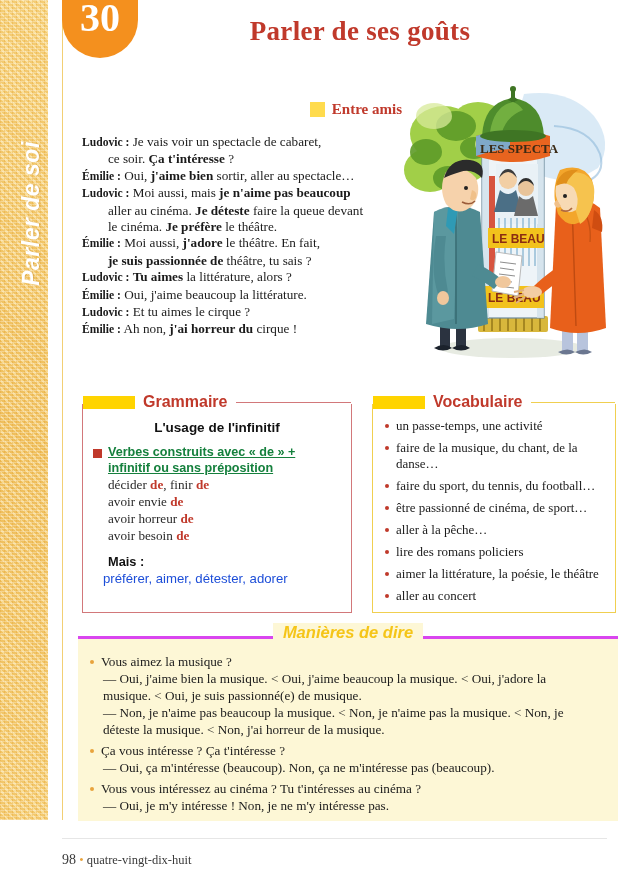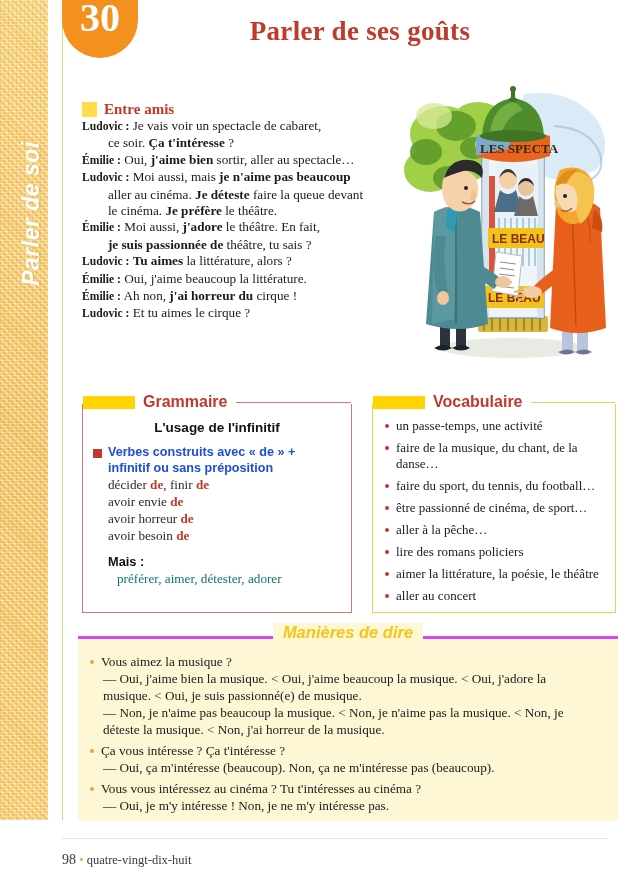"Entre amis" .sec-head { justify-content: none -> flex-end; margin-bottom: 0 -> 16px }
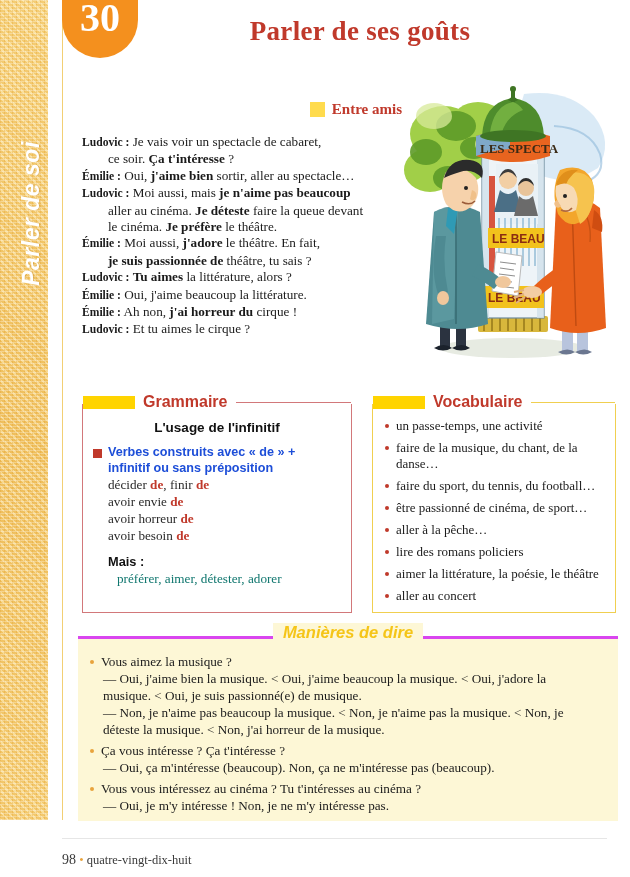"Émilie : Ah non, j'ai" p.line { order: before "Ludovic : Et tu aimes" -> after "Ludovic : Et tu aimes" }
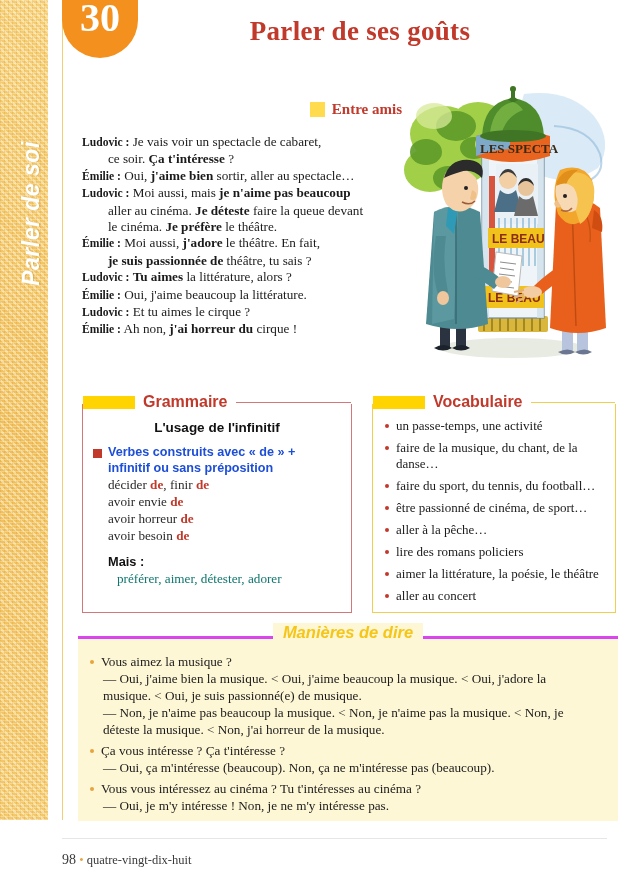"Verbes construits avec « de" .gram-bullet { color: #1d4ed8 -> #15803d; text-decoration: none -> underline }
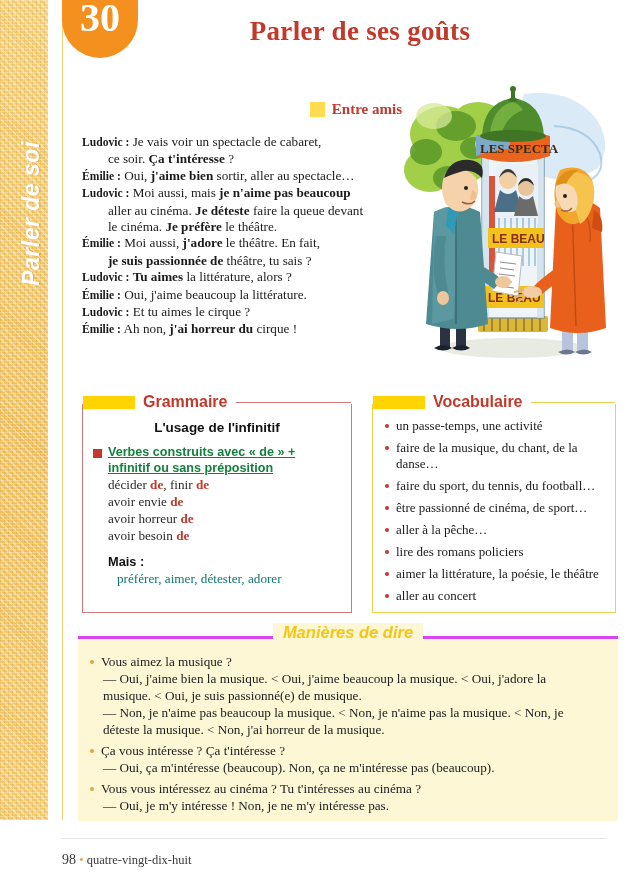"préférer, aimer, détester, adorer" .gram-last { color: #0f766e -> #1d4ed8; font-family: Liberation Serif, serif -> Liberation Sans, sans-serif; margin-left: 24px -> 10px }
